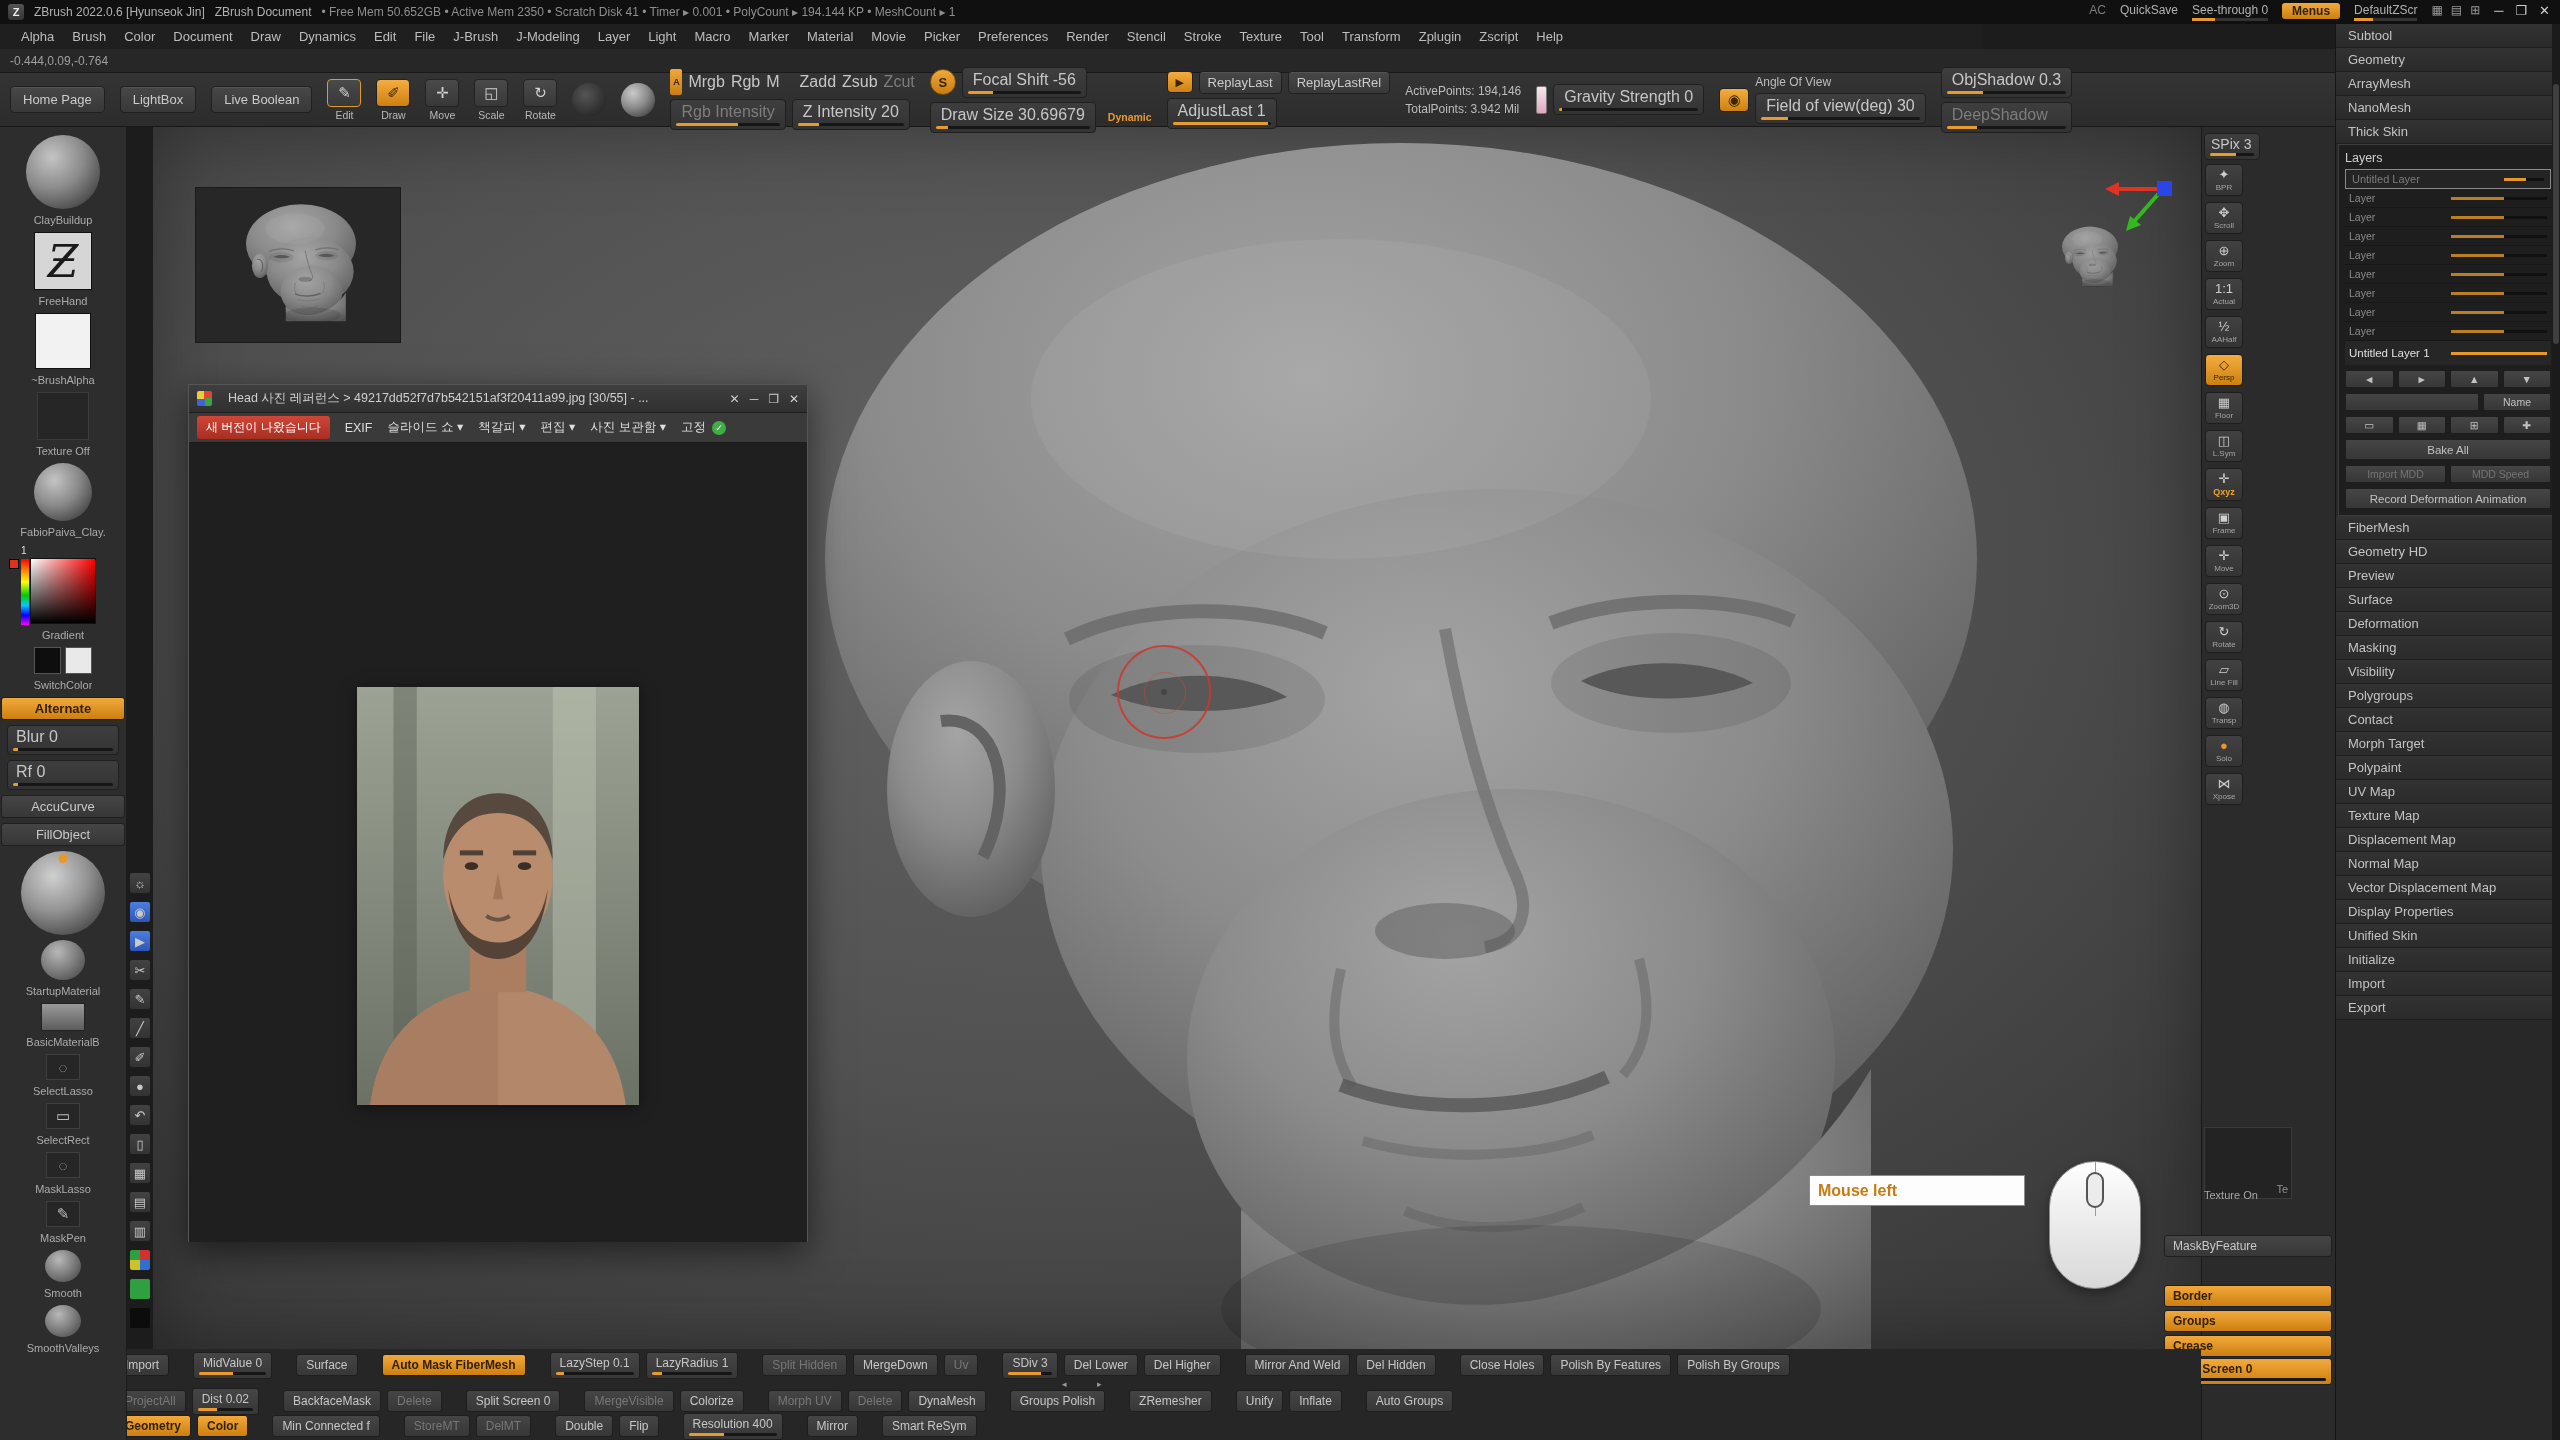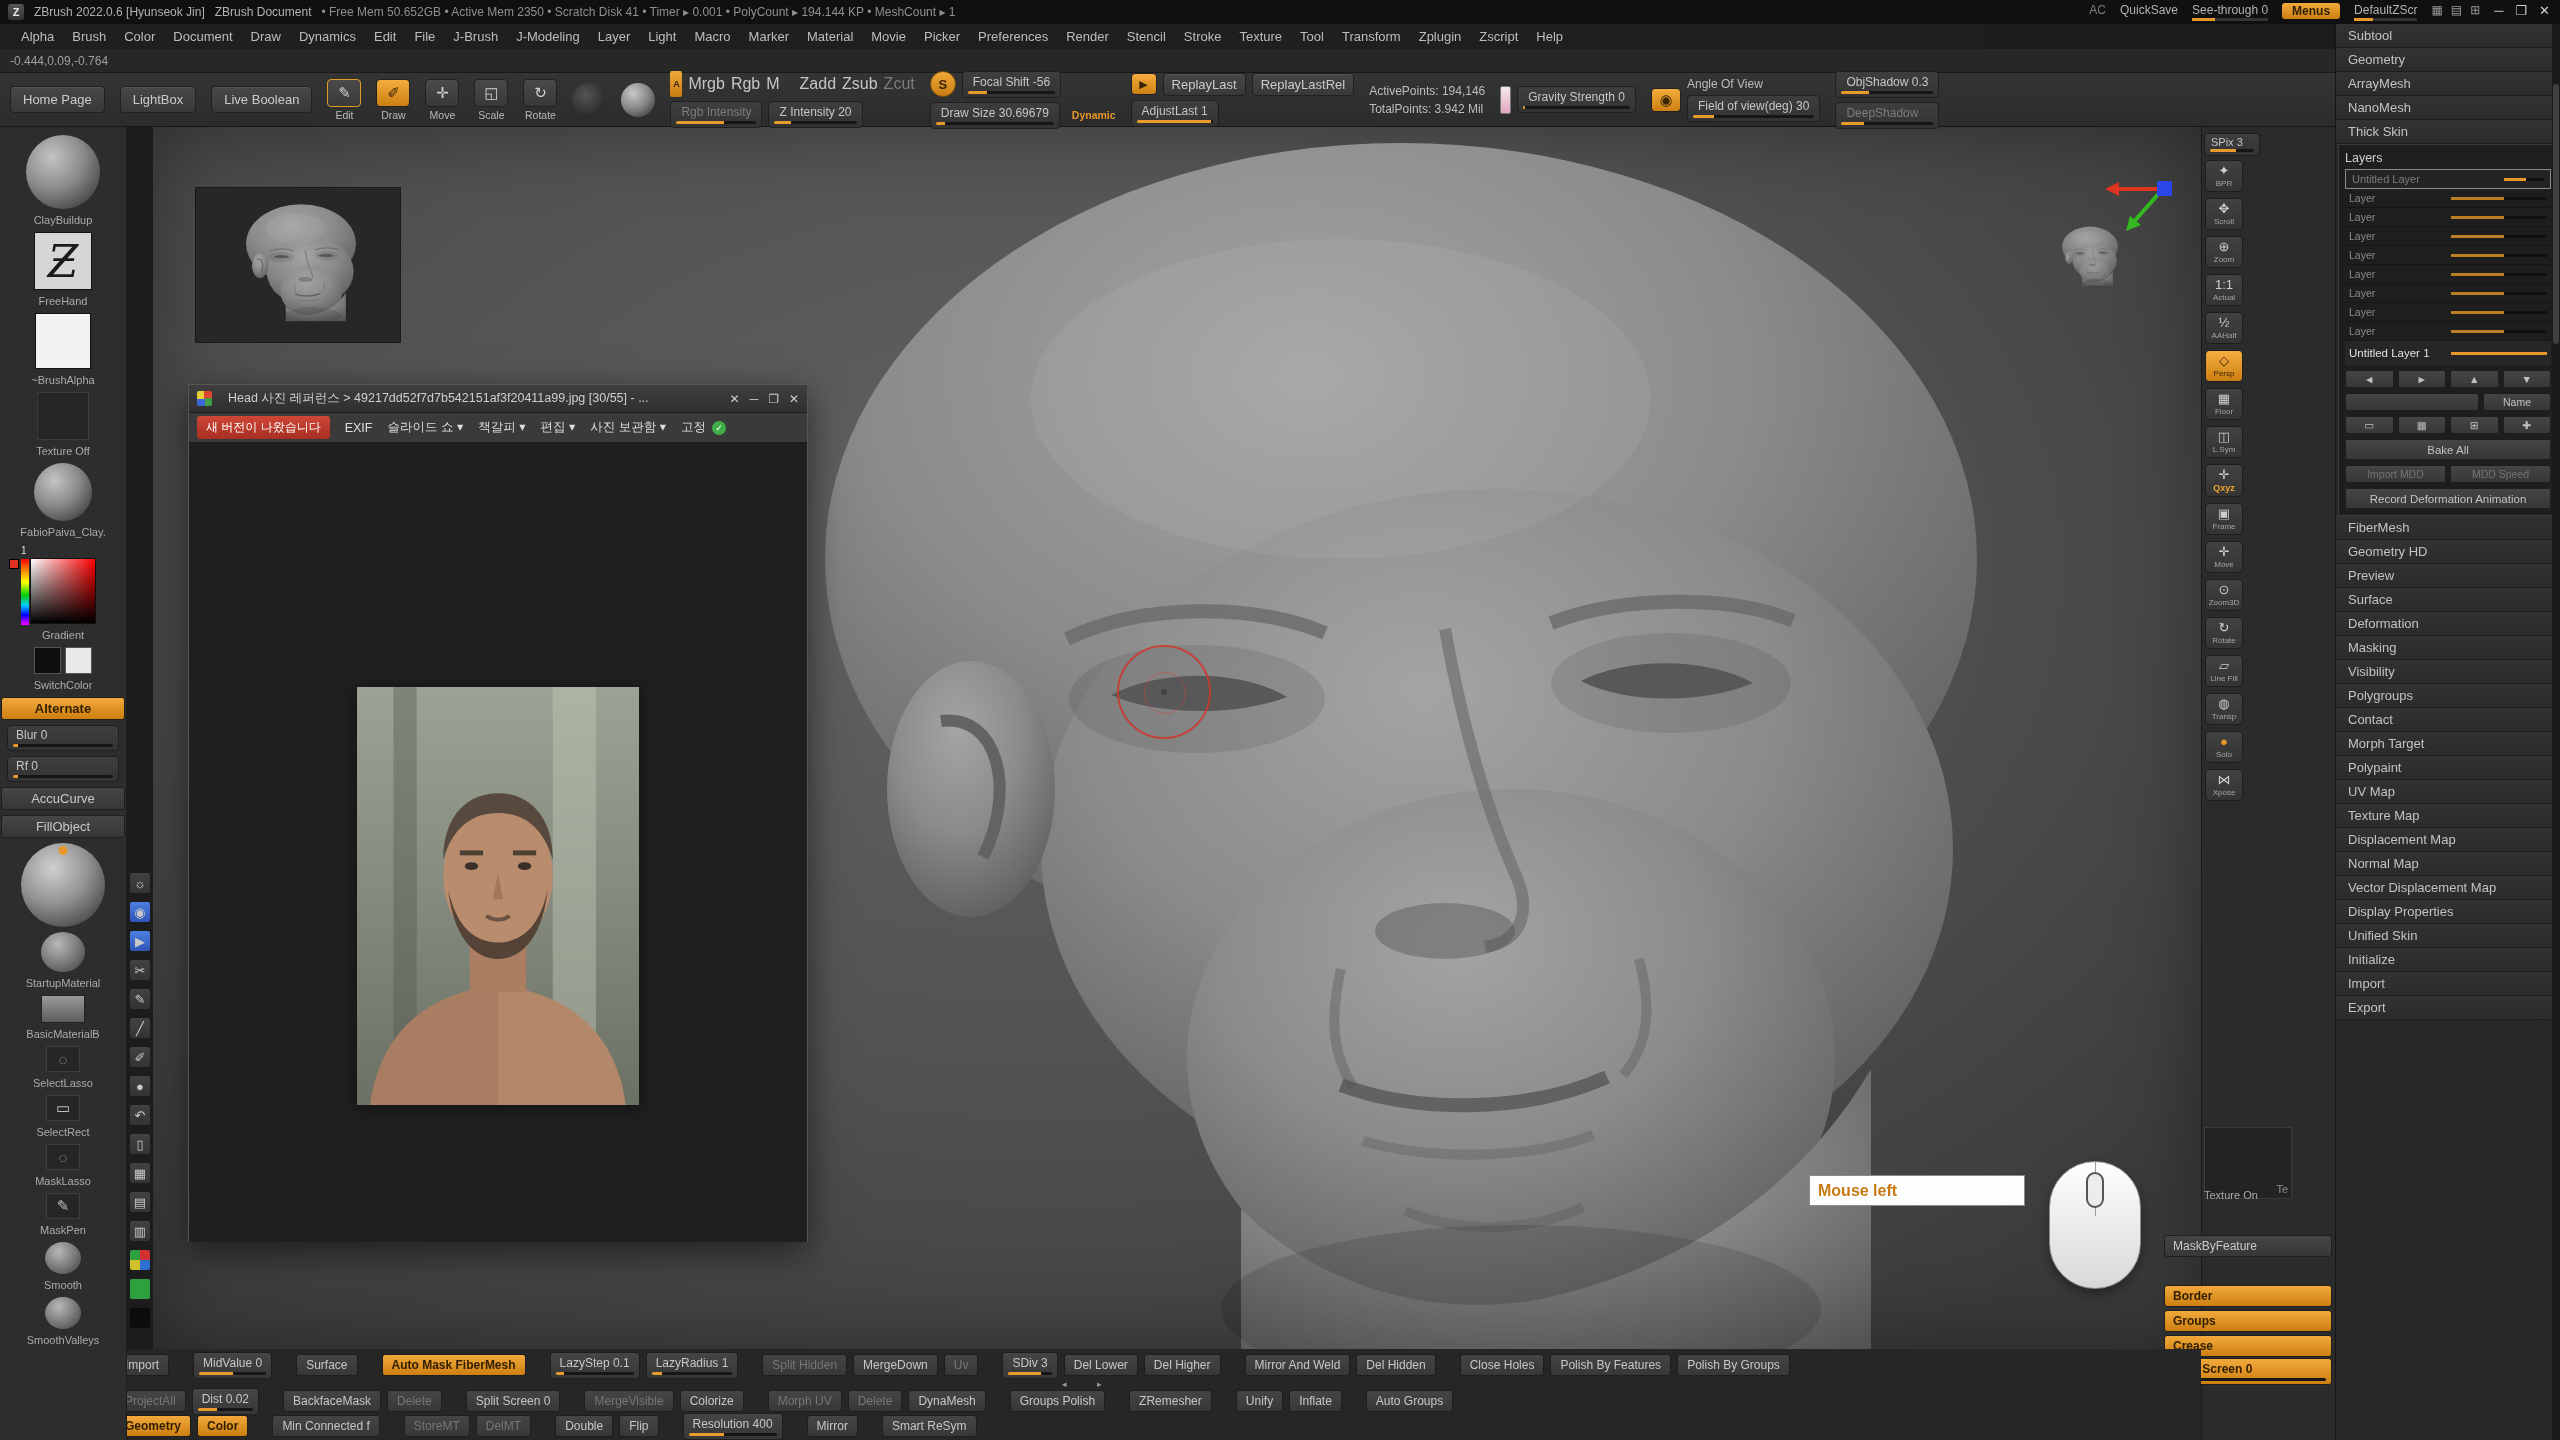"Focal Shift -56" .slider { font-size: 12px -> 16px }
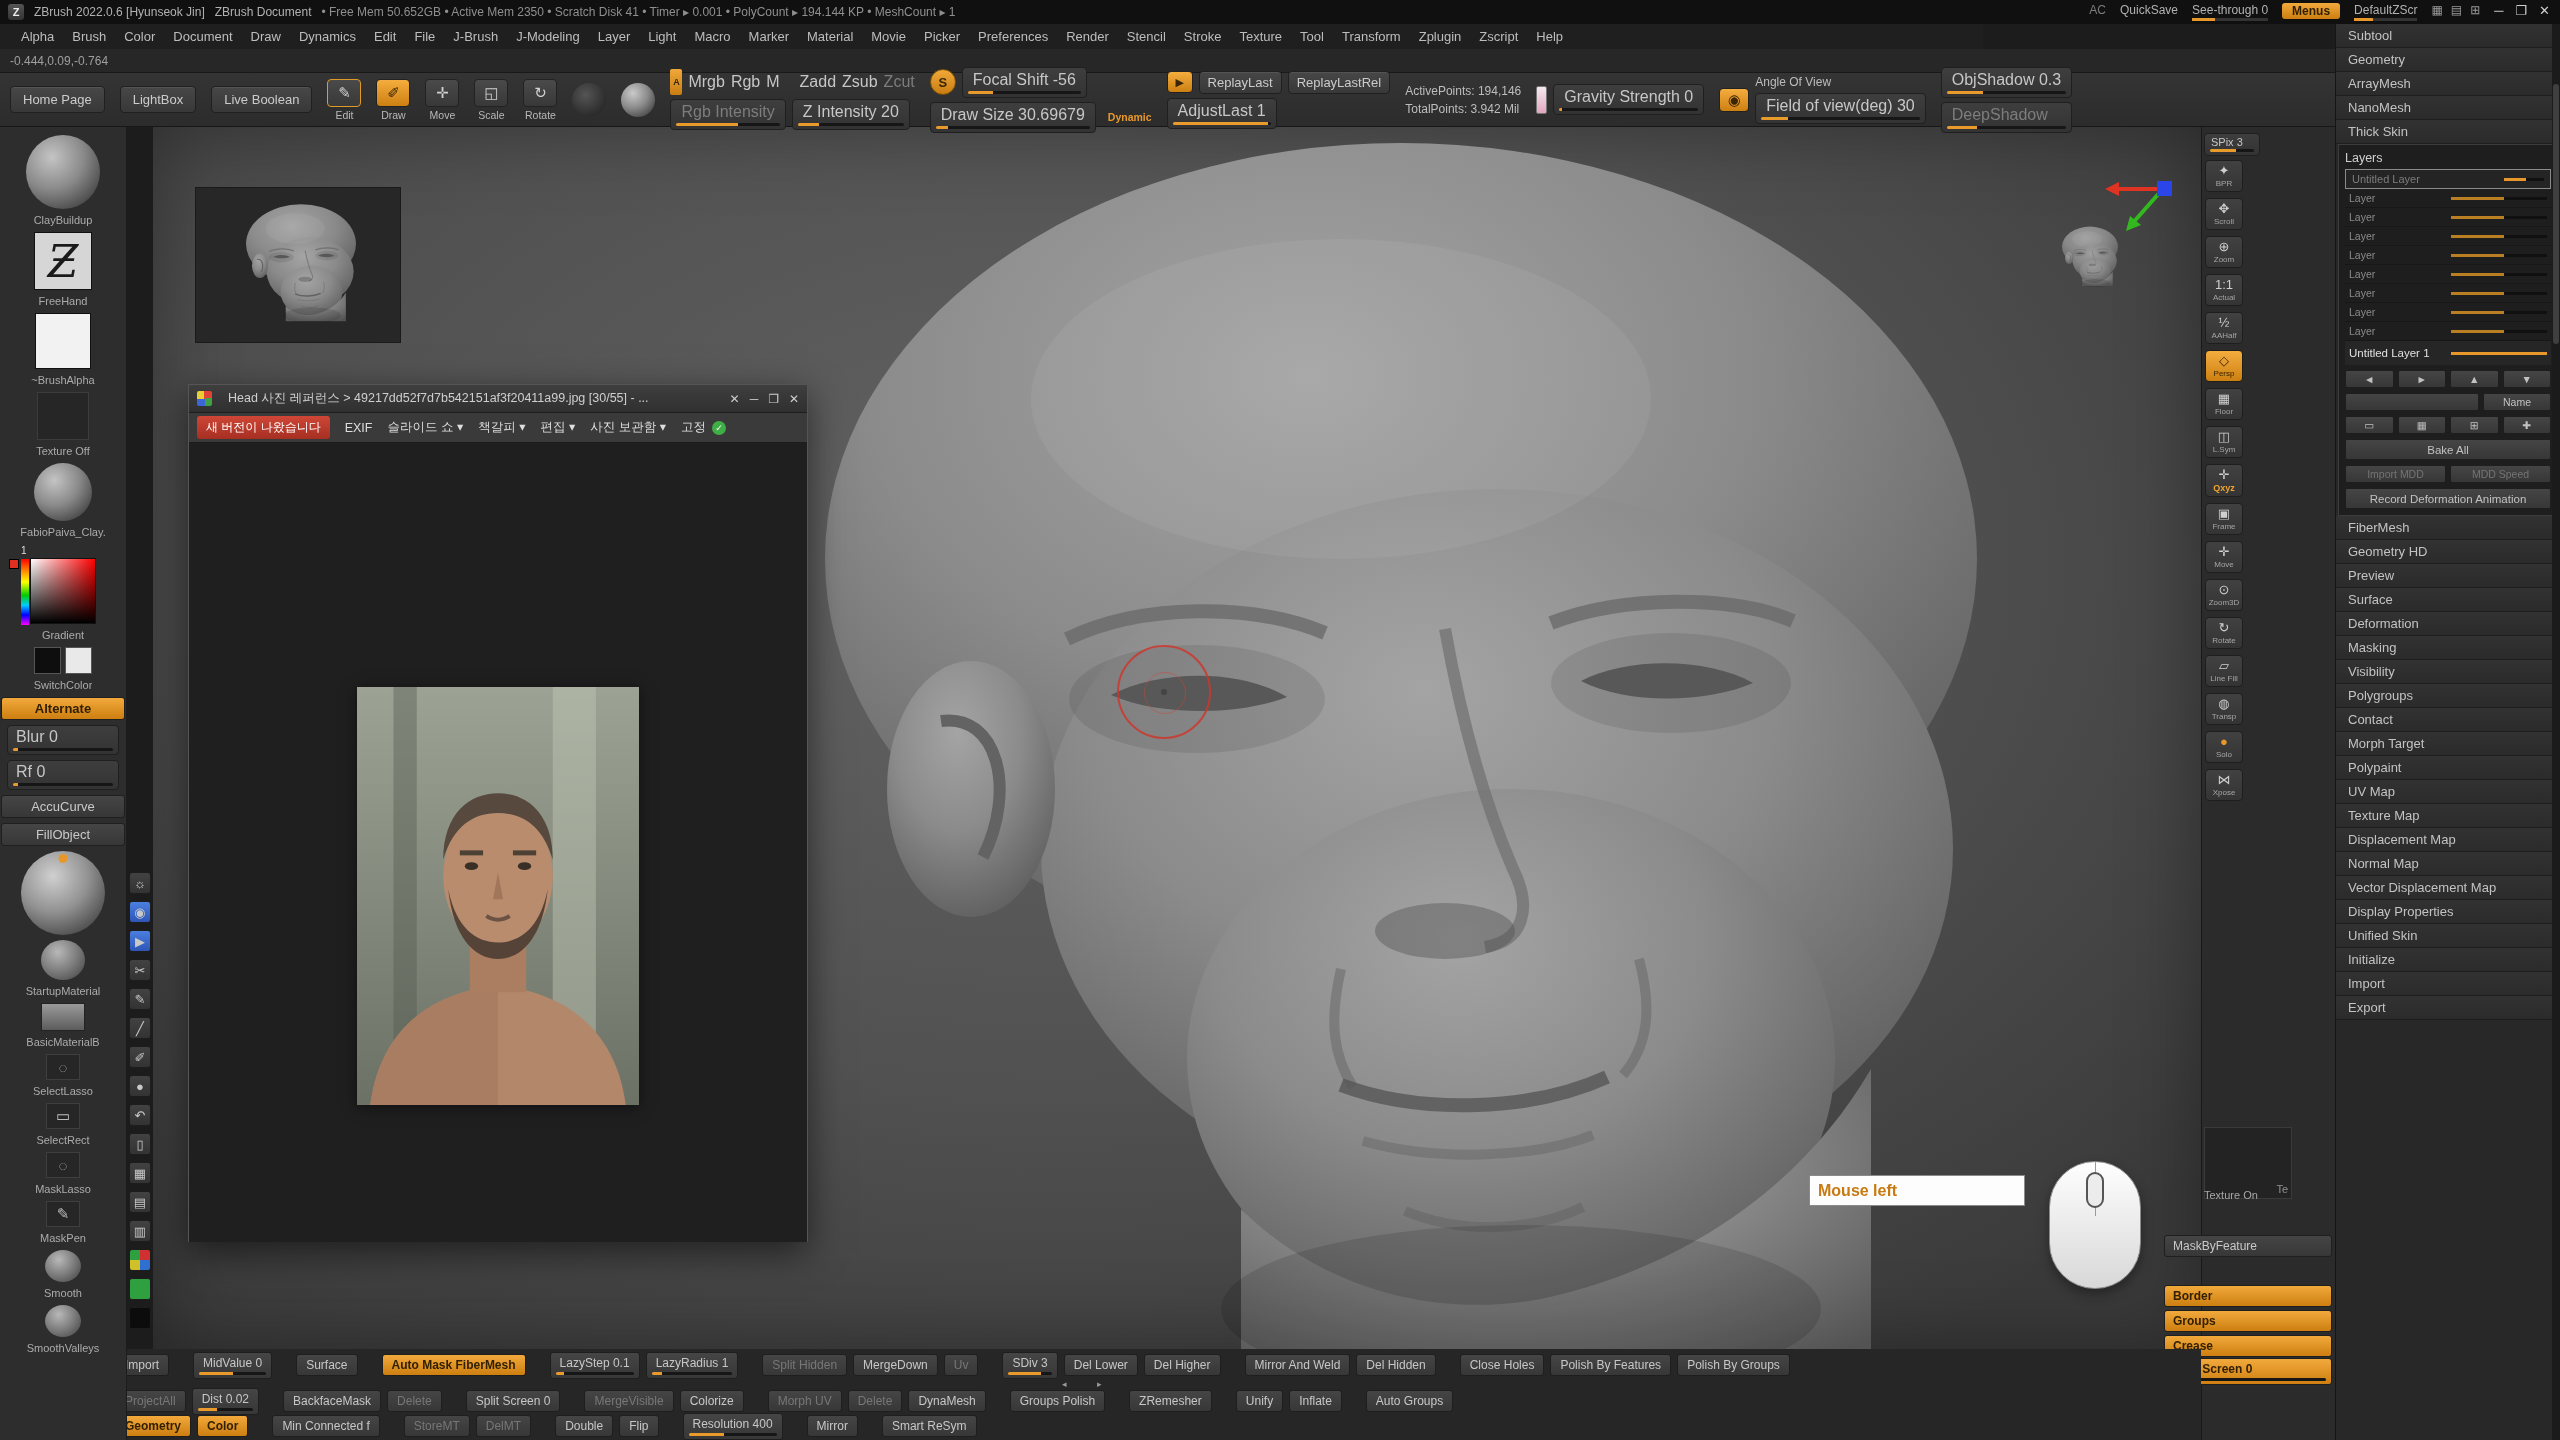"SPix 3" #spix { font-size: 11px -> 14px }
